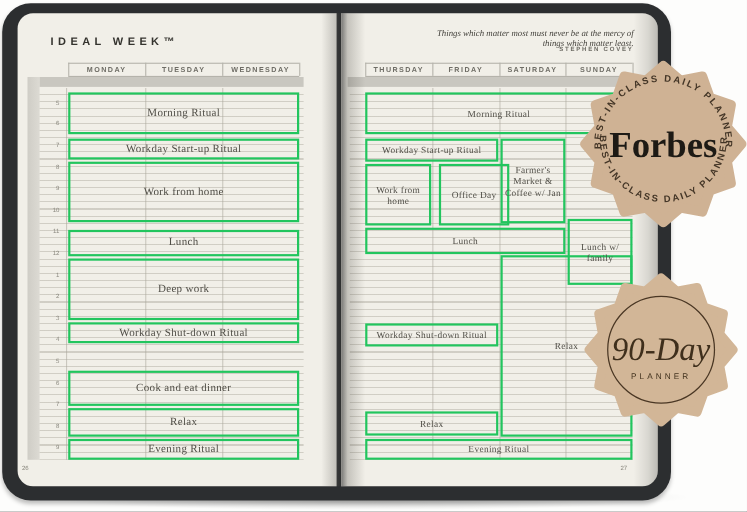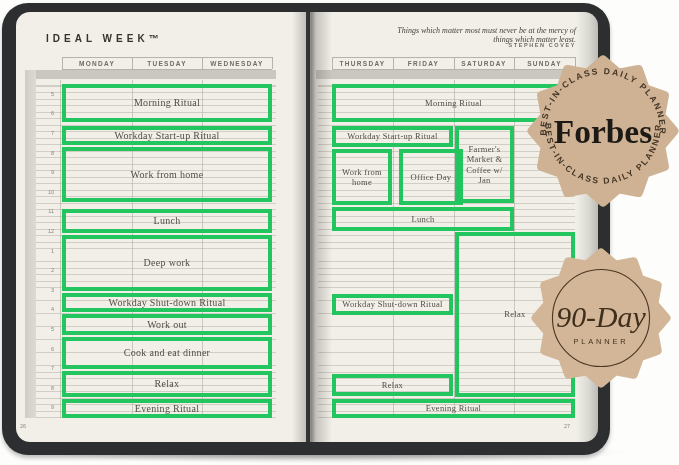"Morning Ritual" .block { border: 4px solid #22c55e -> 2px solid #22c55e }
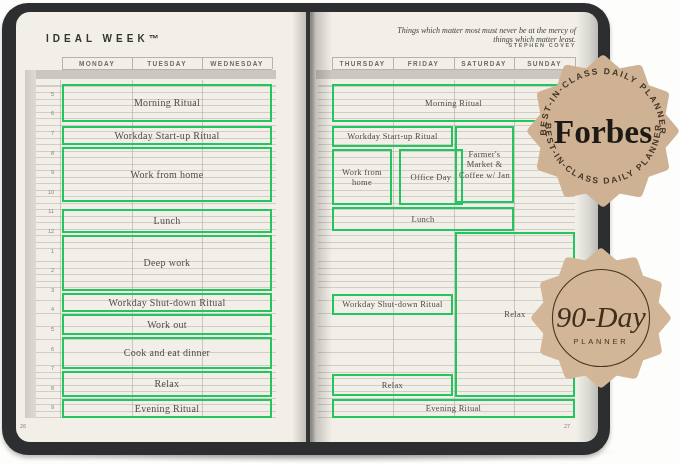"Lunch w/ family" div.abs { html: none -> <div>Lunch w/ family</div> }
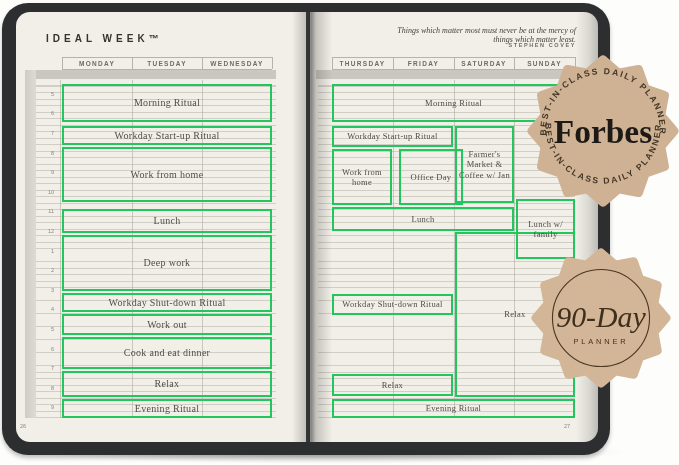"Work out" div.abs { html: <div>Work out</div> -> none }
